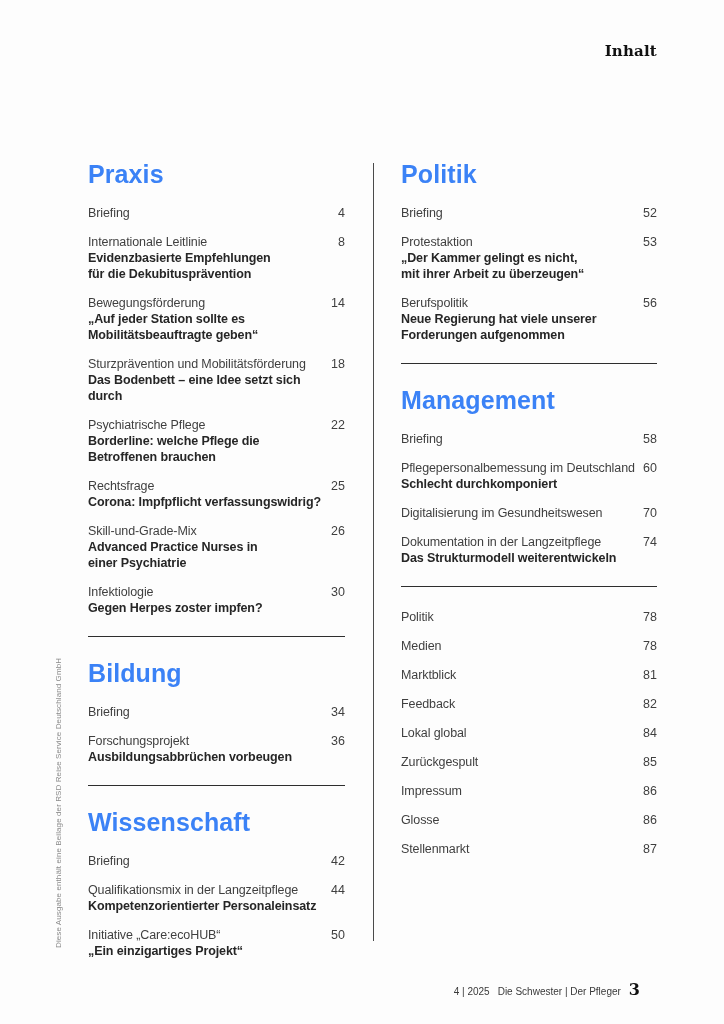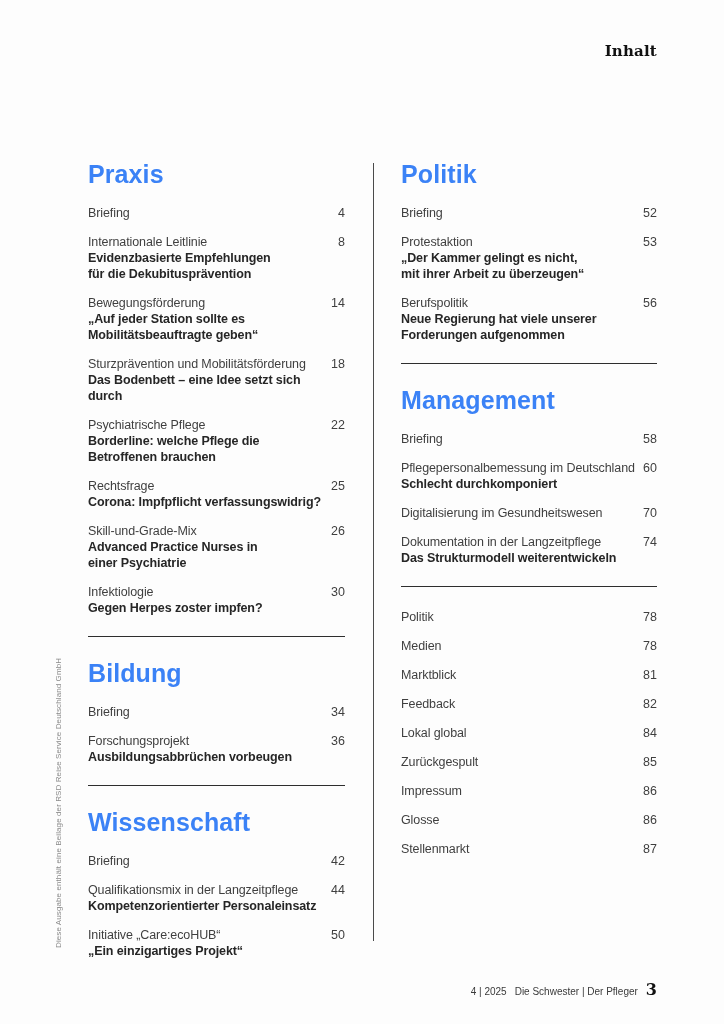"4 | 2025" .footer { right: 67px -> 84px }
